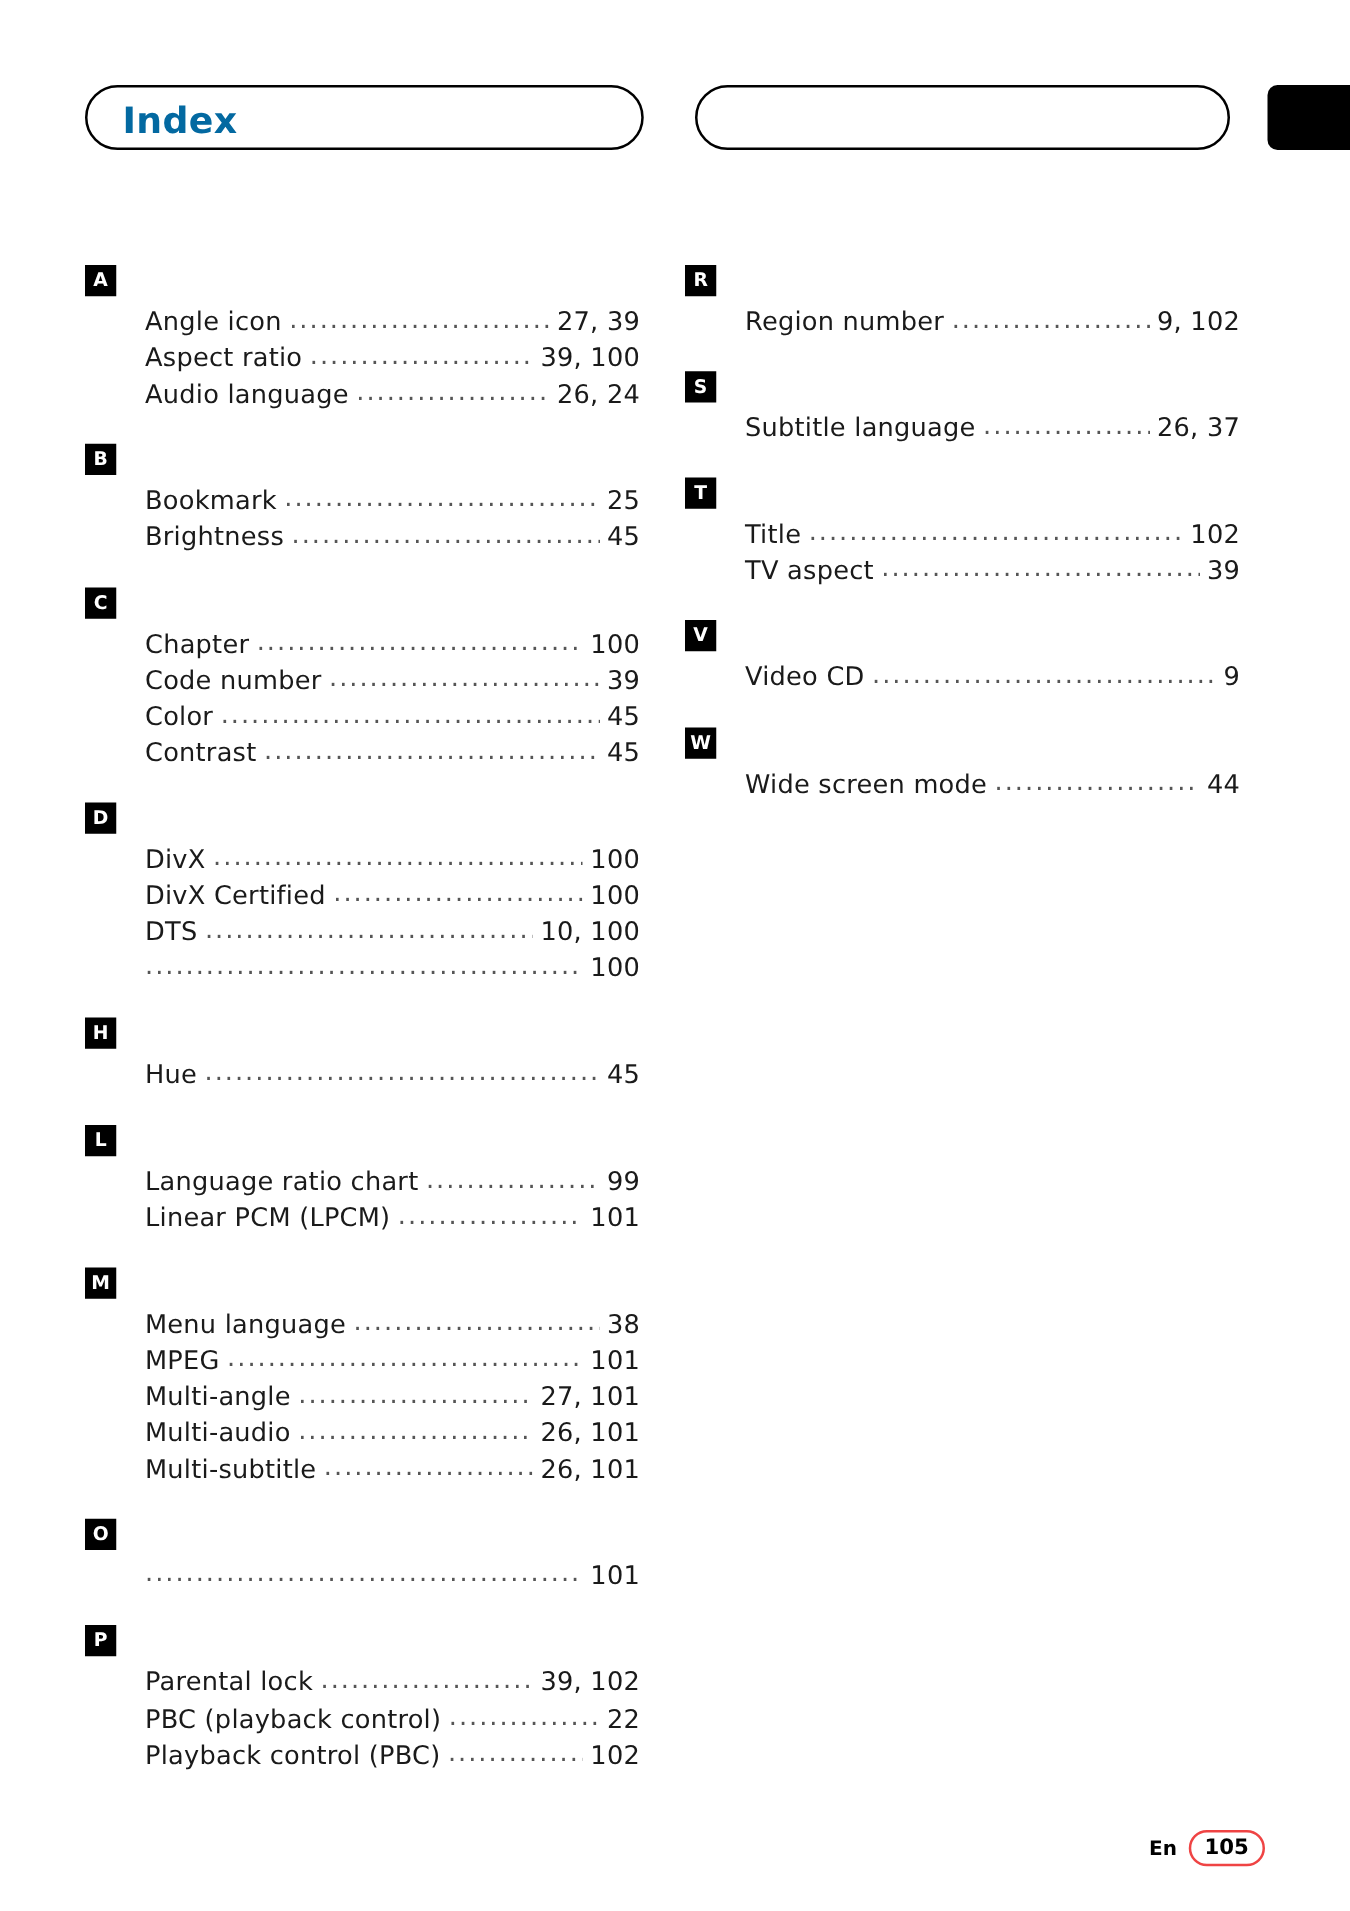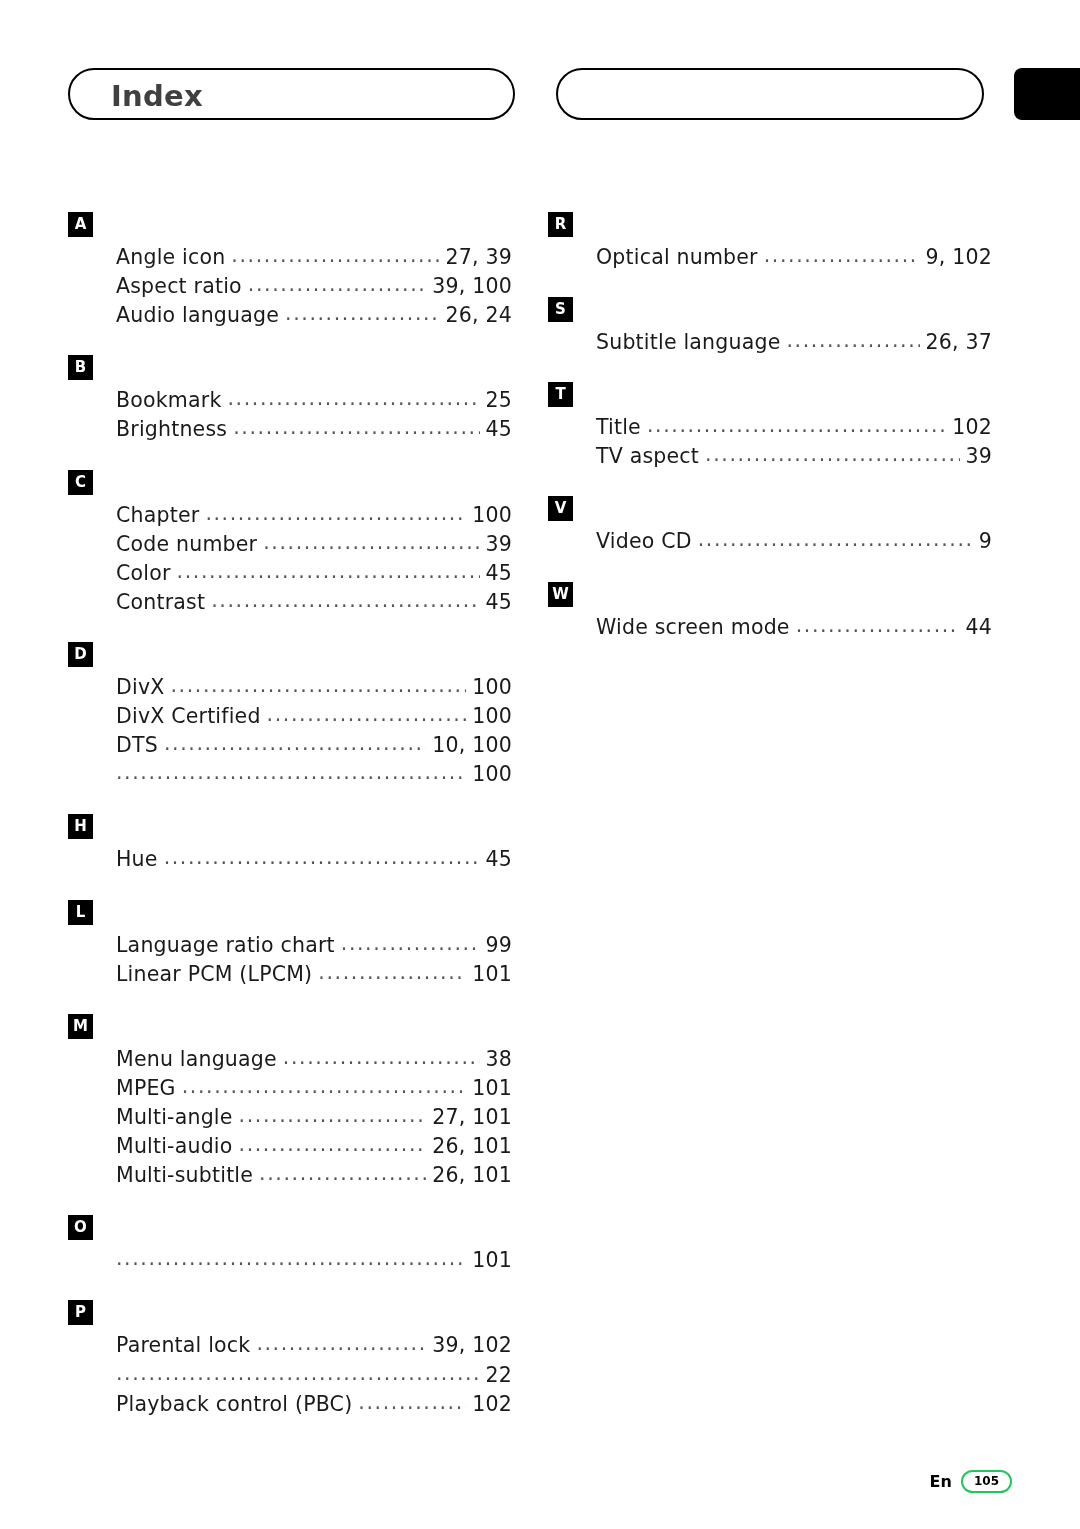"Index" .hdr-title { color: #404040 -> #0369a1; left: 41px -> 28px }
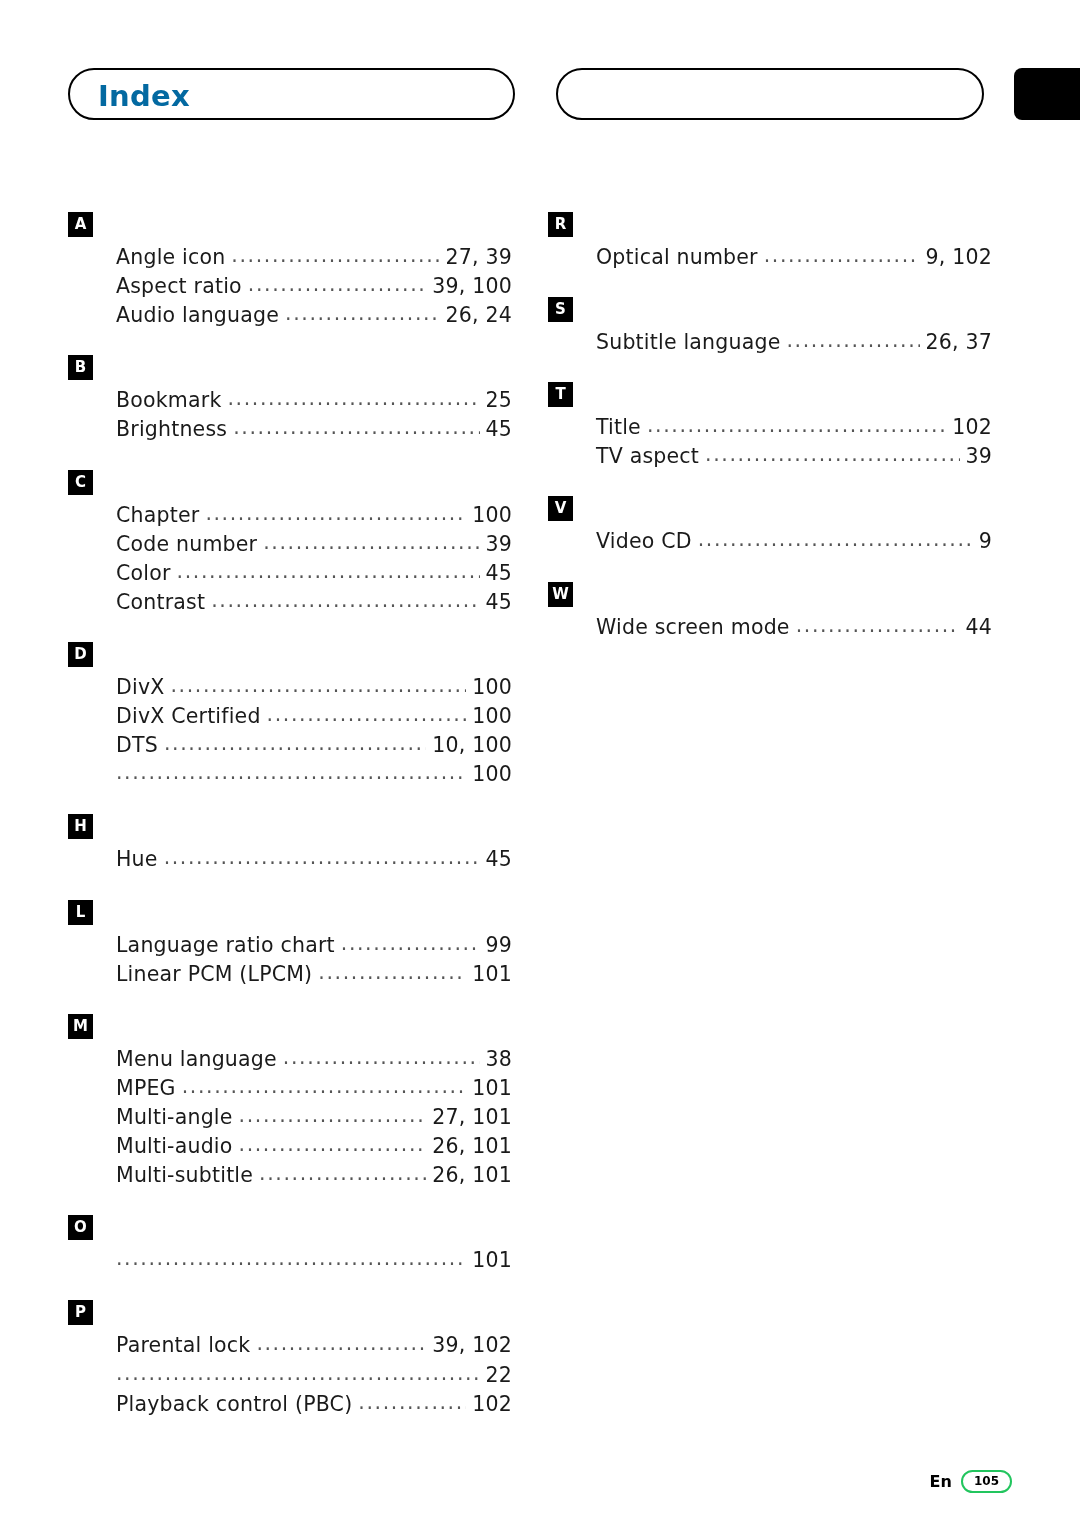"Optical number" span.term { text: Optical -> Region }
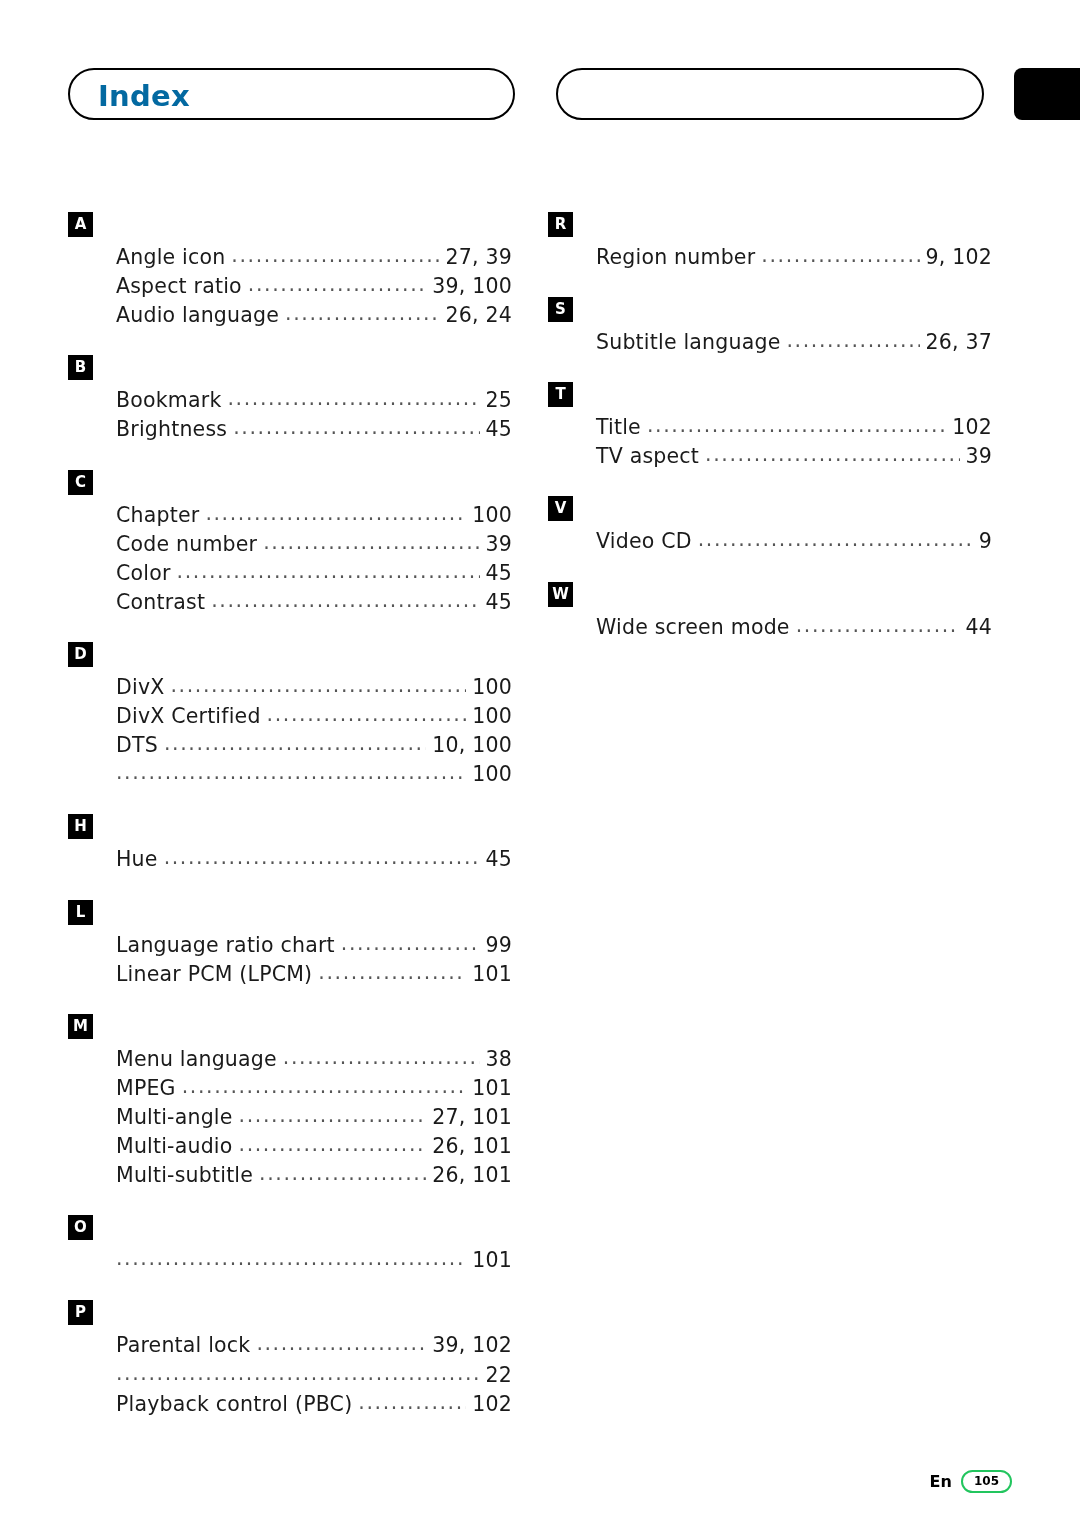"PBC (playback control)" span.term { html: none -> <span>PBC (playback control)</span> }
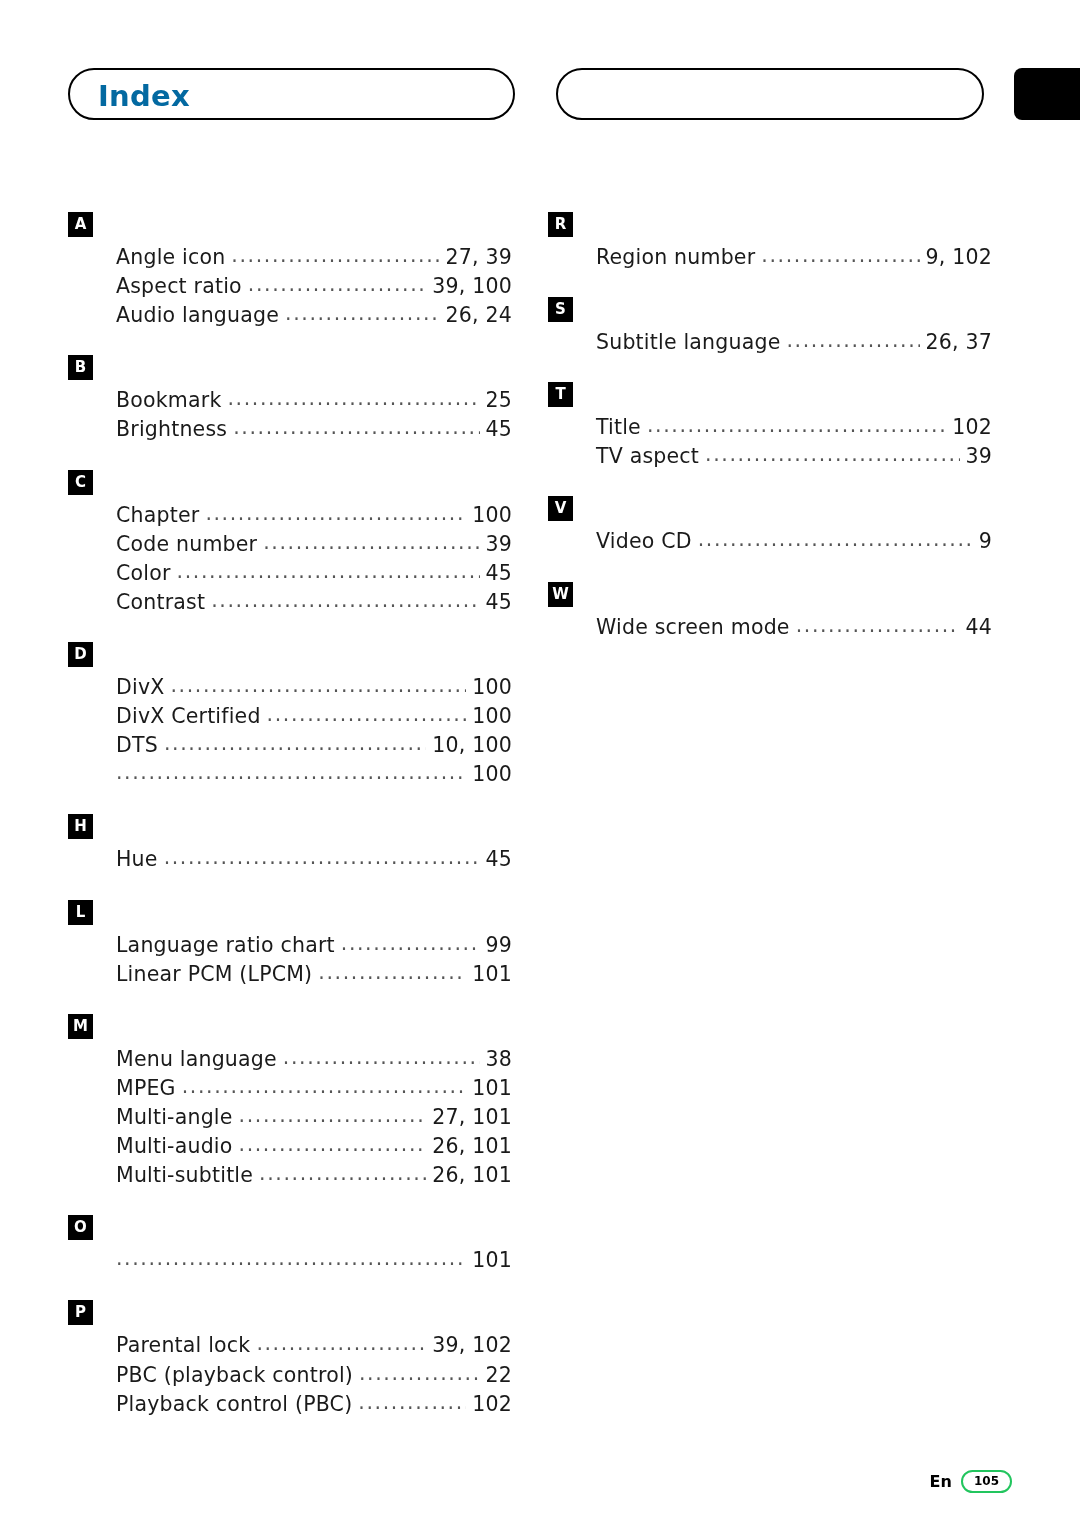"105" .footer .pagenum { border: 2px solid #22c55e -> 2px solid #ef4444; font-size: 12px -> 17px }
